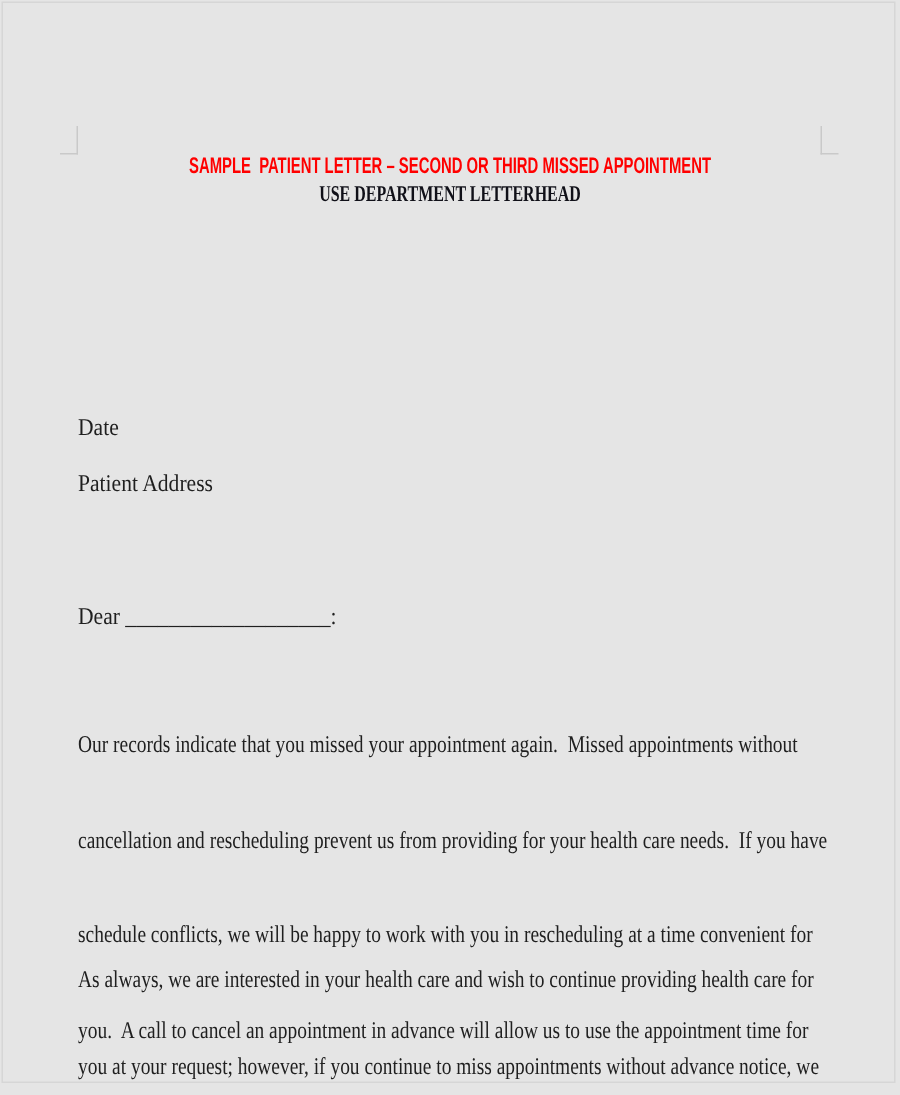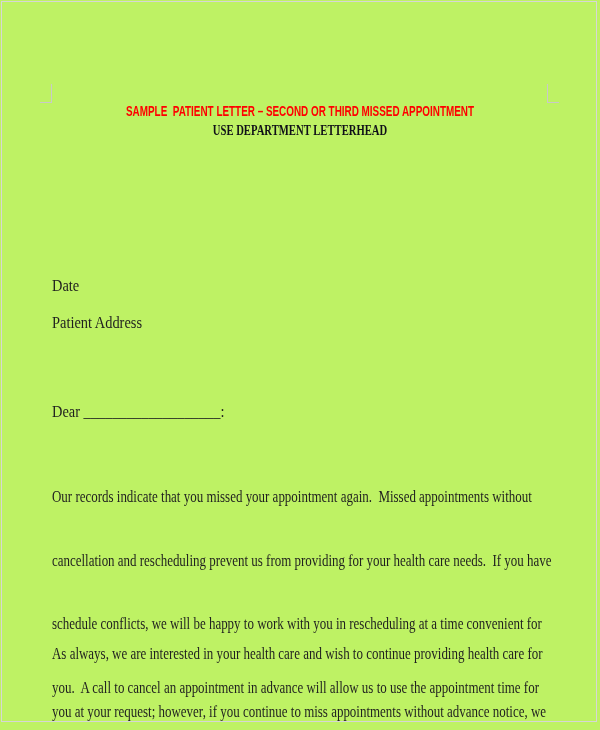"SAMPLE PATIENT LETTER – SECOND" .page { background: #bef264 -> #e5e5e5 }
